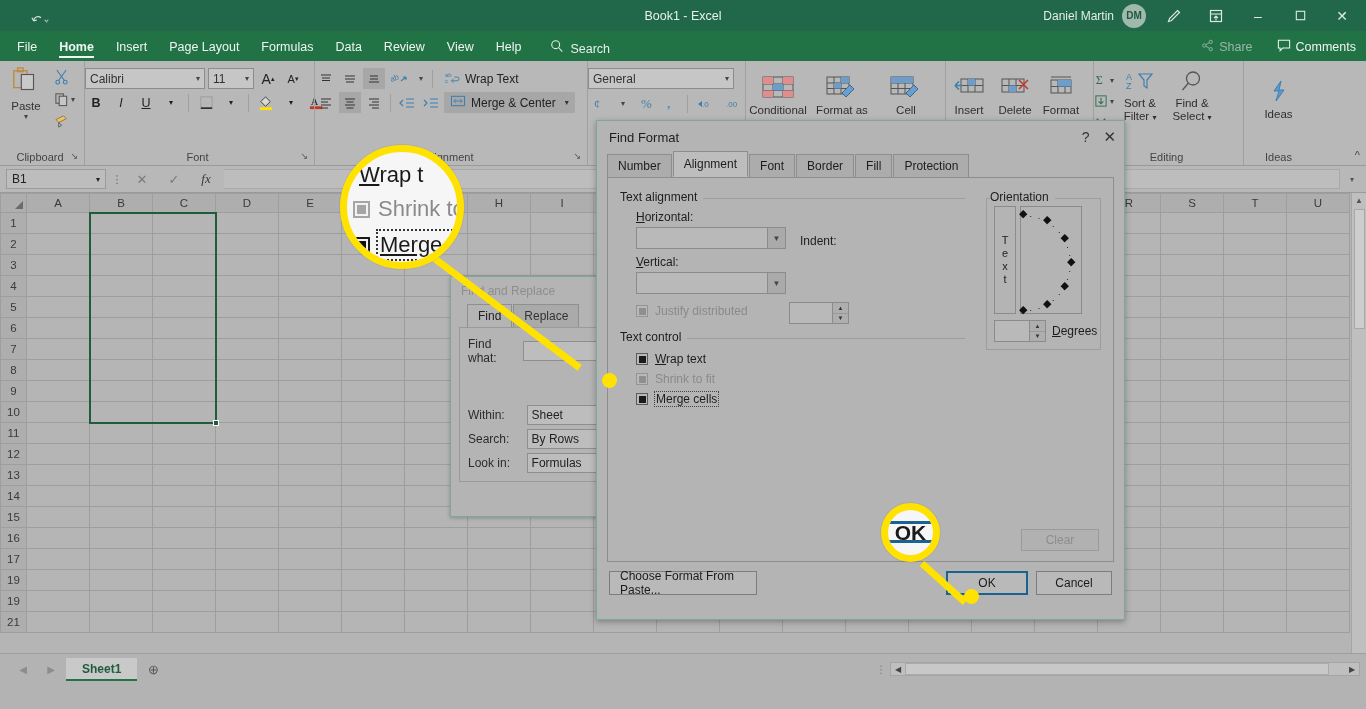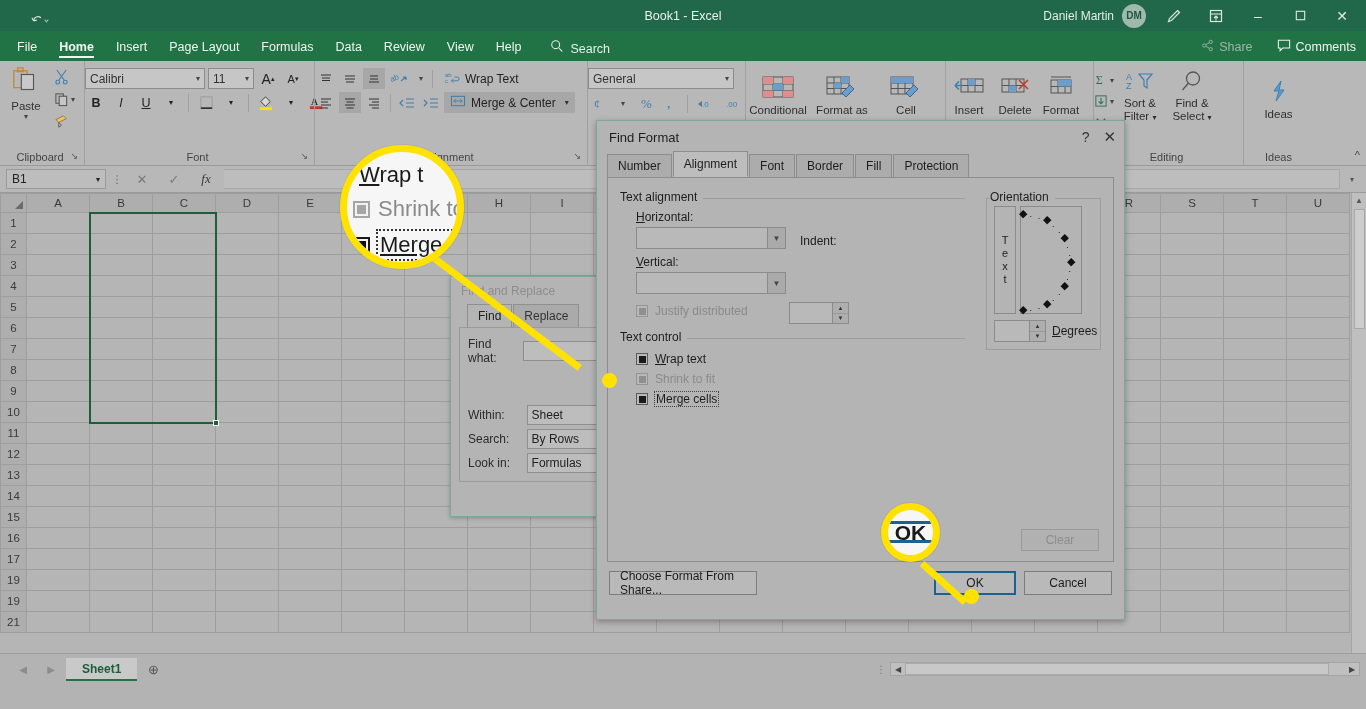"Choose Format From Share..." span { text: Share -> Paste }
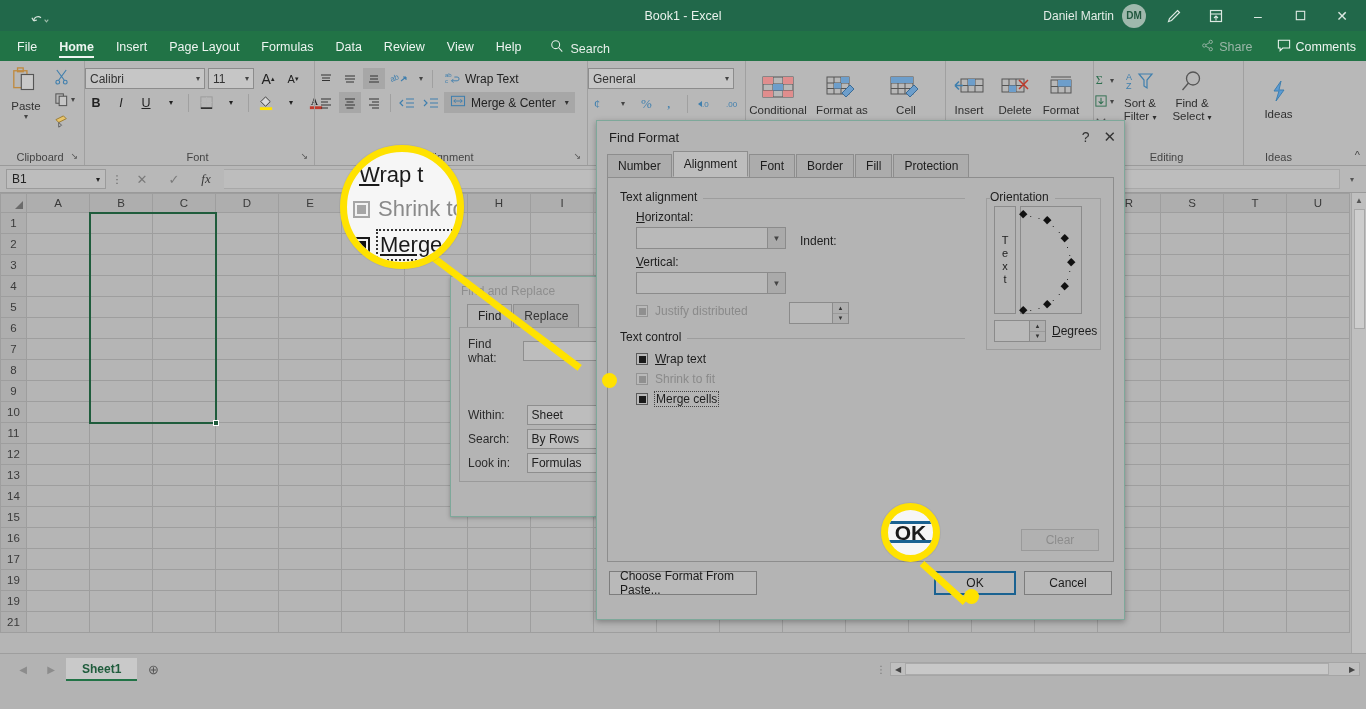"Cancel" .btn.cancel { width: 88px -> 76px }
